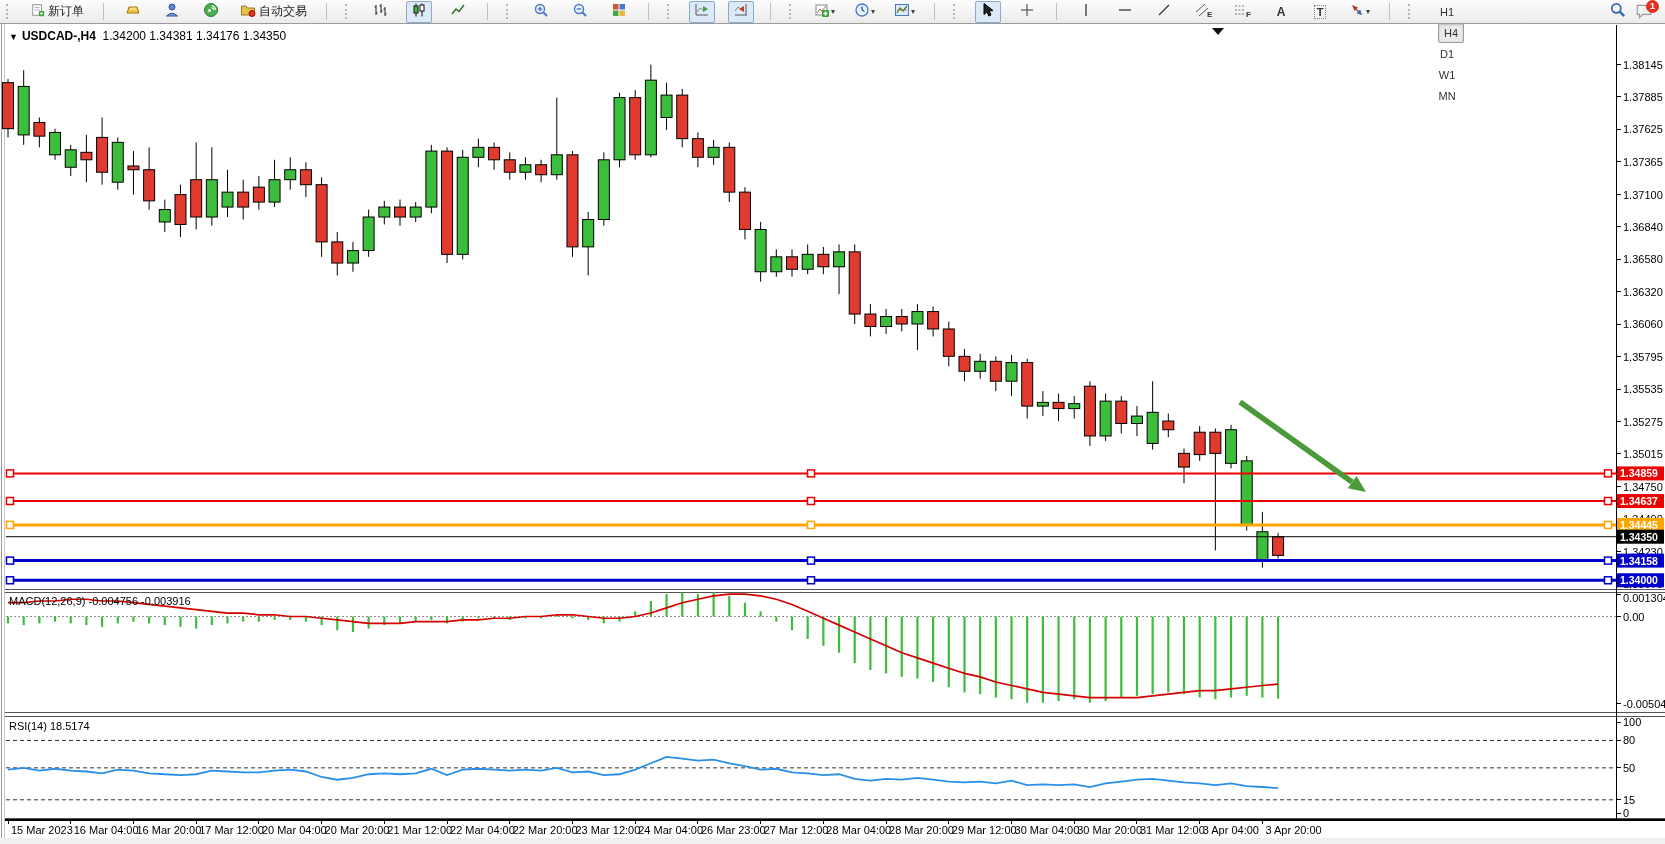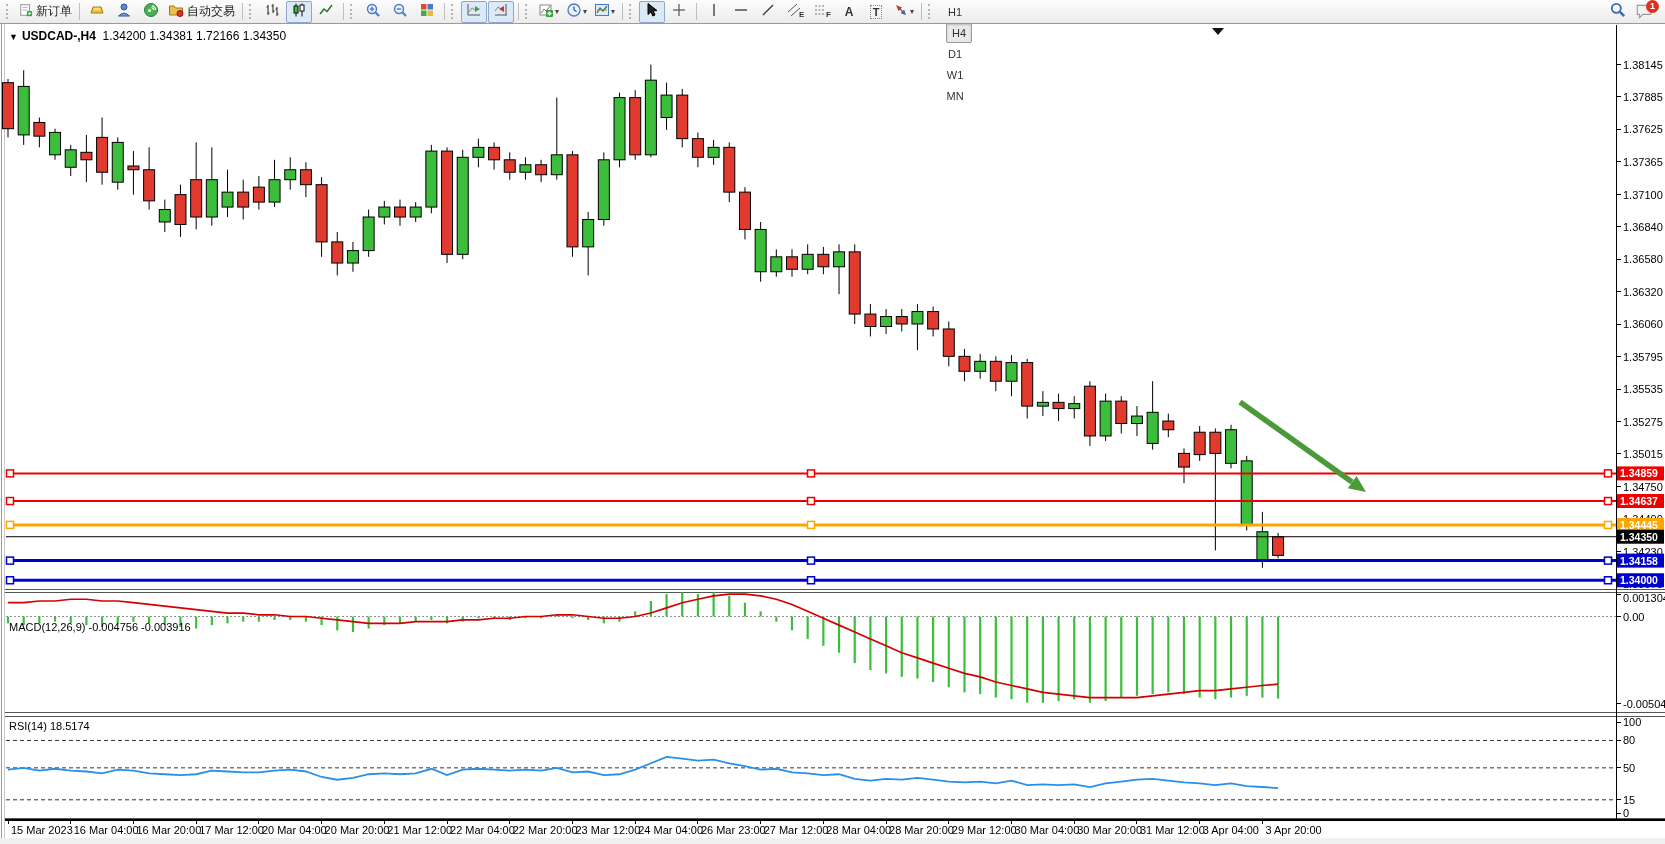"新订单" .toolbar { gap: 1px -> 13px }
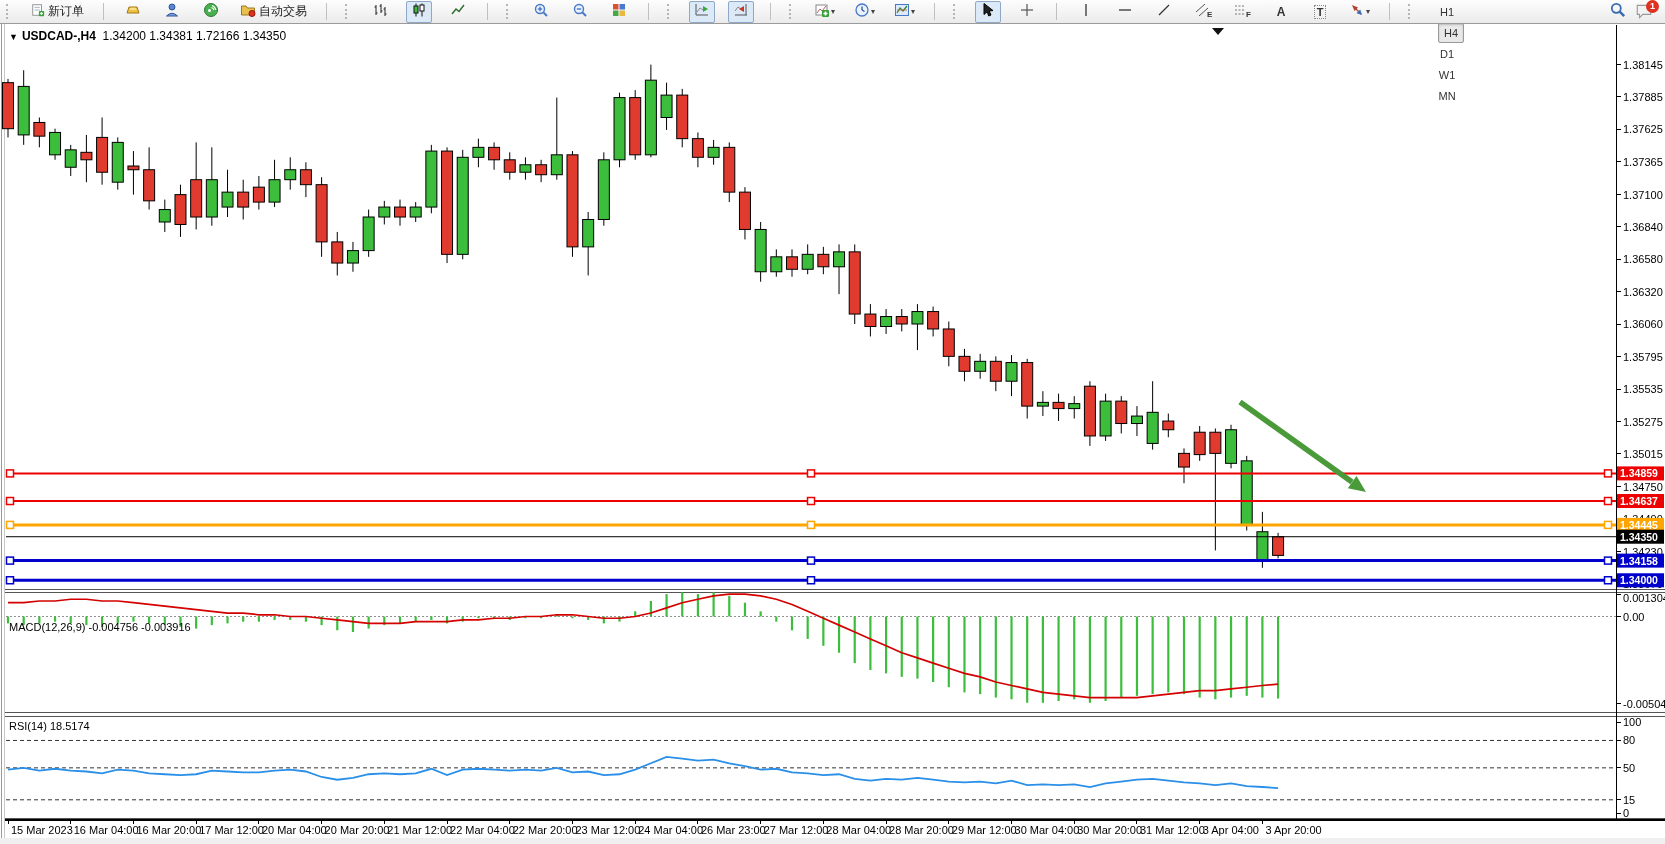"1.34200 1.34381 1.72166 1.34350" span { text: 1.72166 -> 1.34176 }
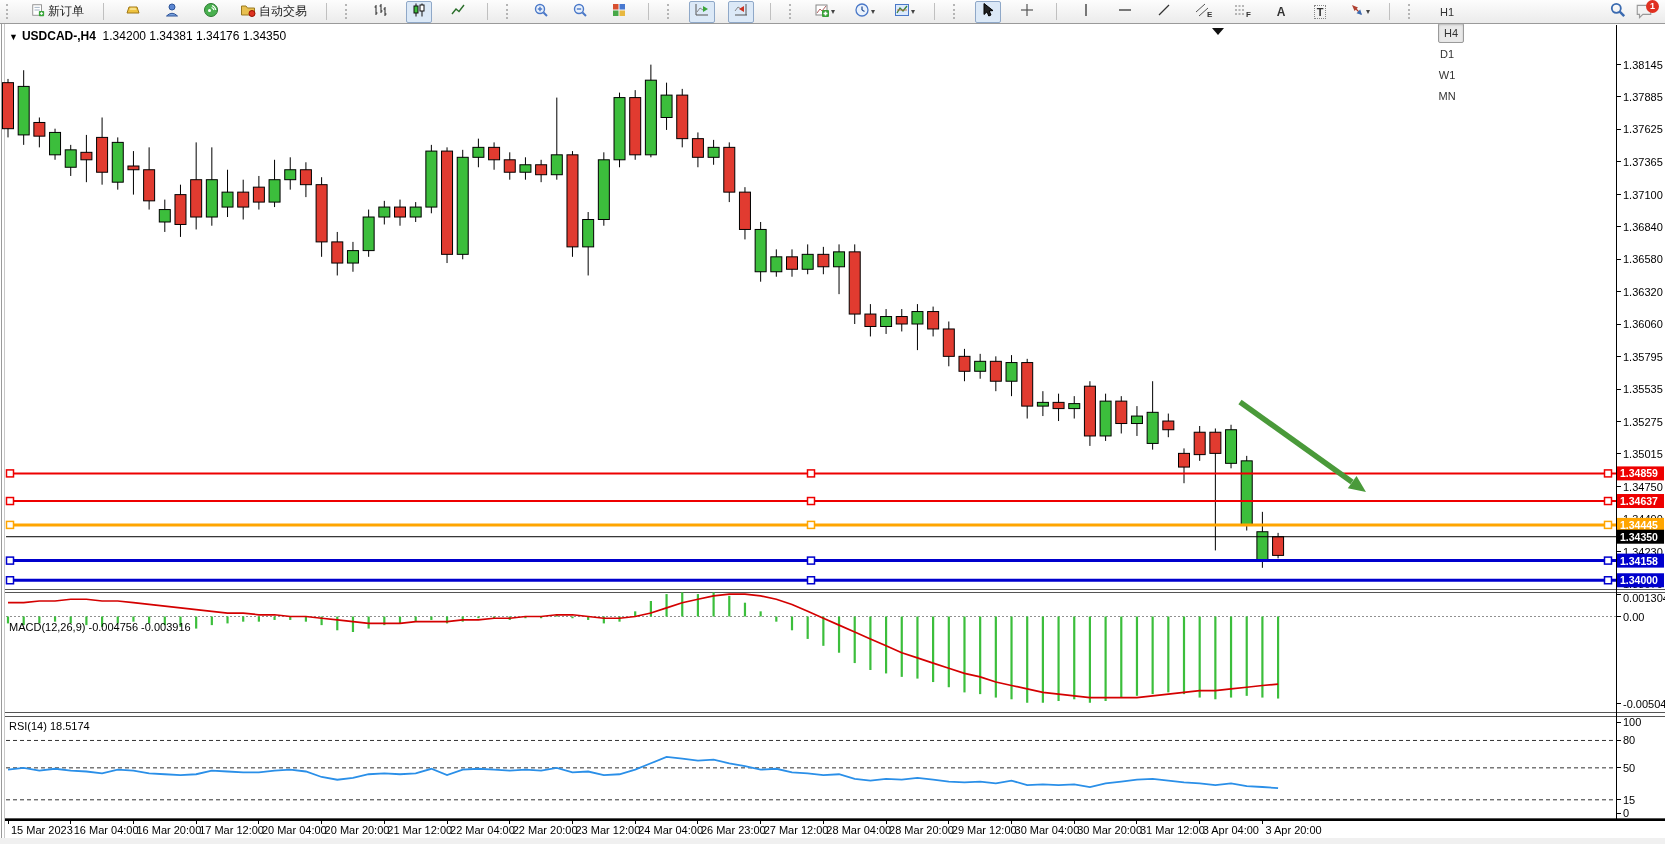"MACD(12,26,9) -0.004756 -0.003916" #macd-label { top: 621px -> 595px }
